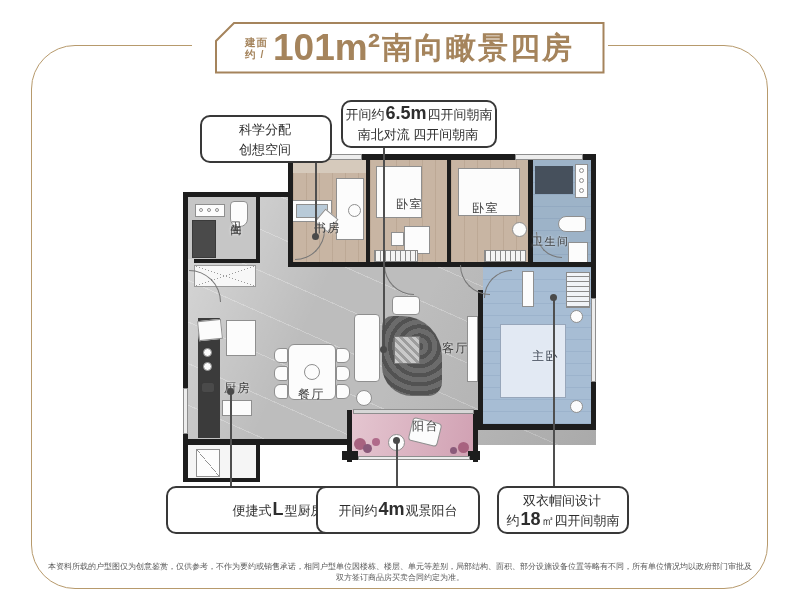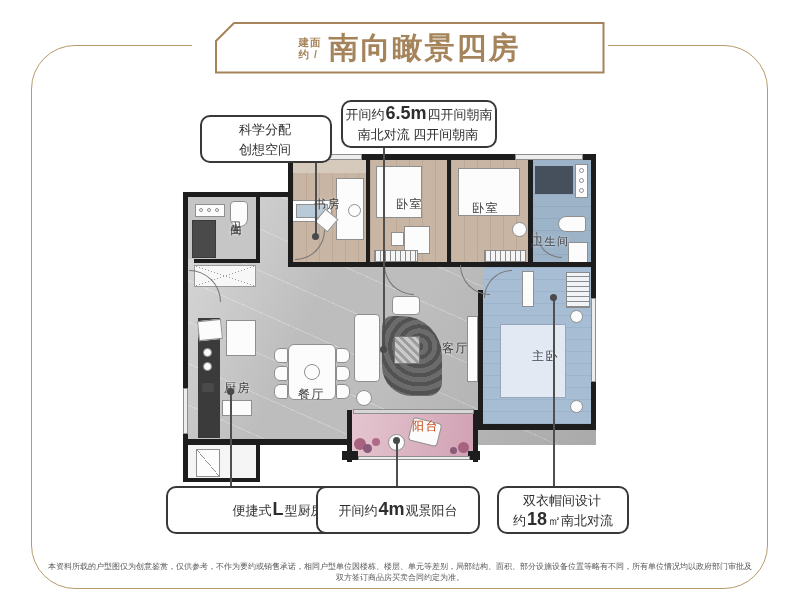"101m²" span.t-area { html: none -> <span>101m²</span> }
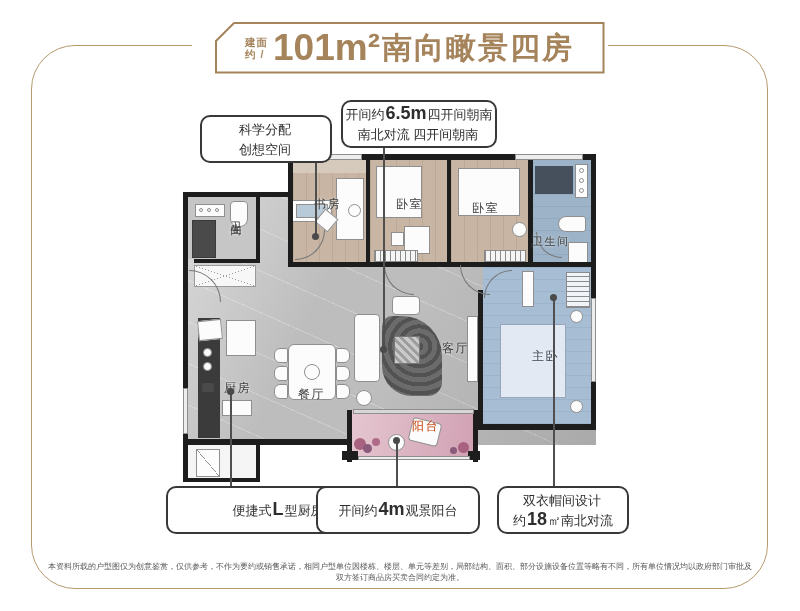"书房" span.lbl { top: 44px -> 68px }
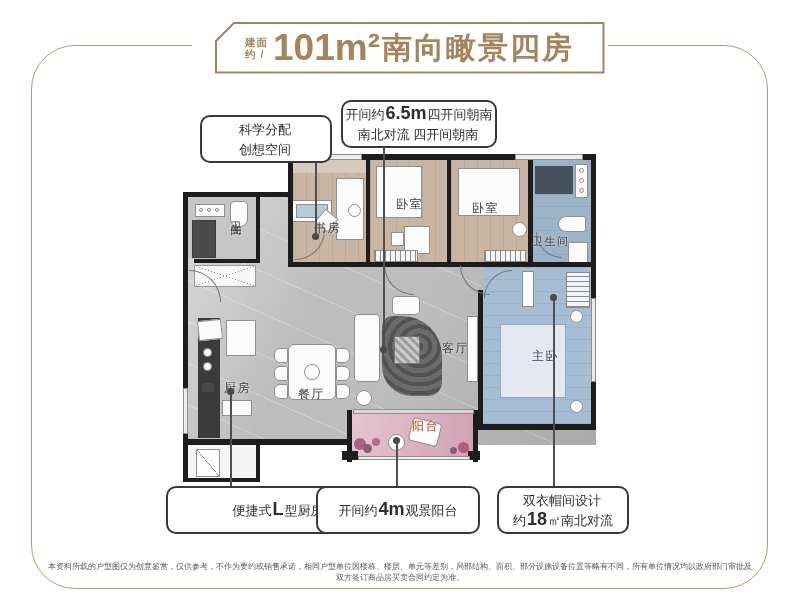"阳台" span.lbl { color: #c2410c -> #404040 }
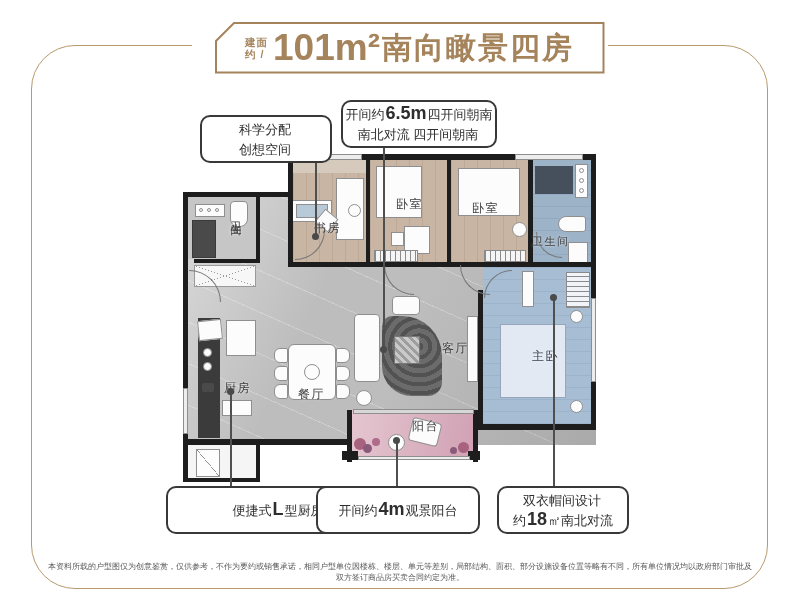"㎡南北对流" span { text: 南北对流 -> 四开间朝南 }
